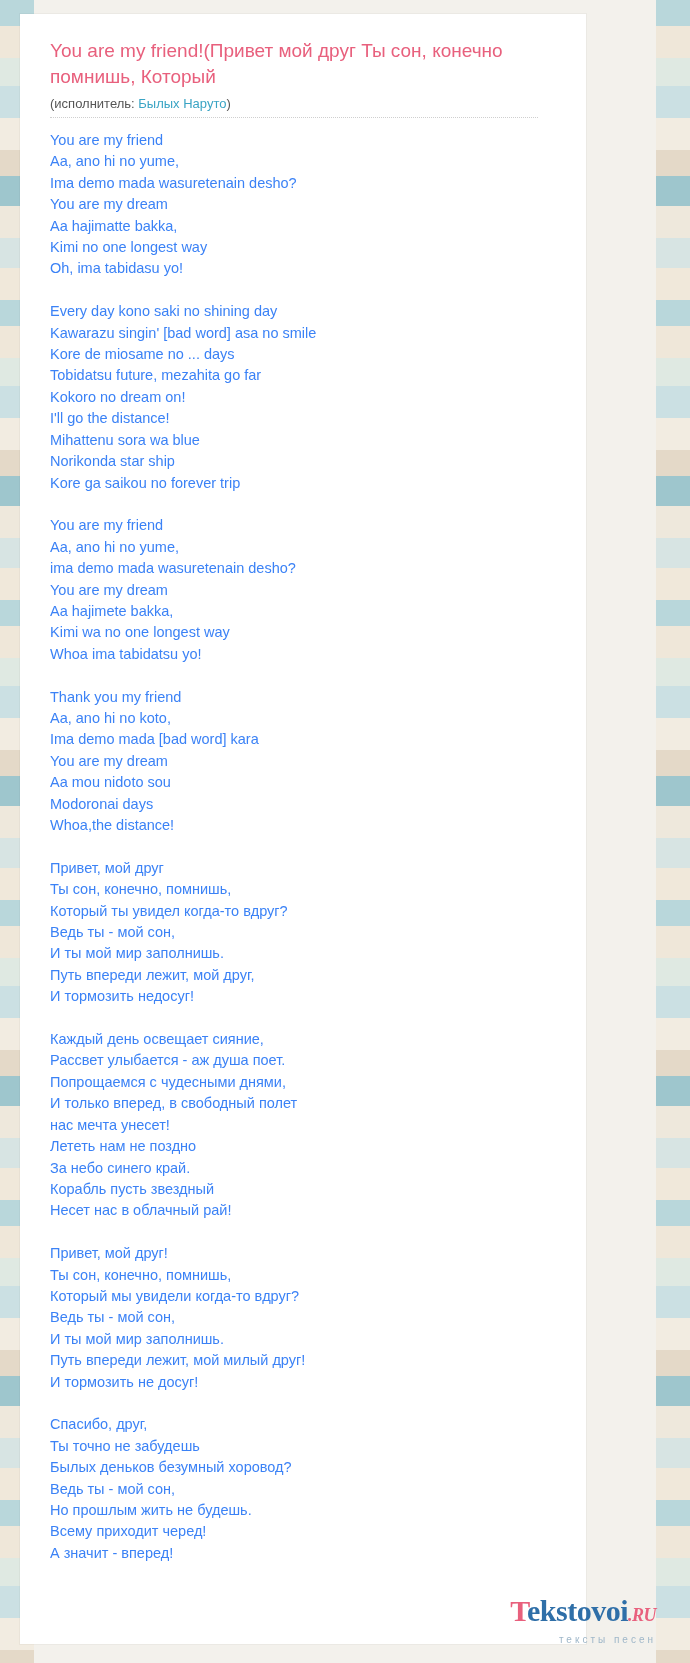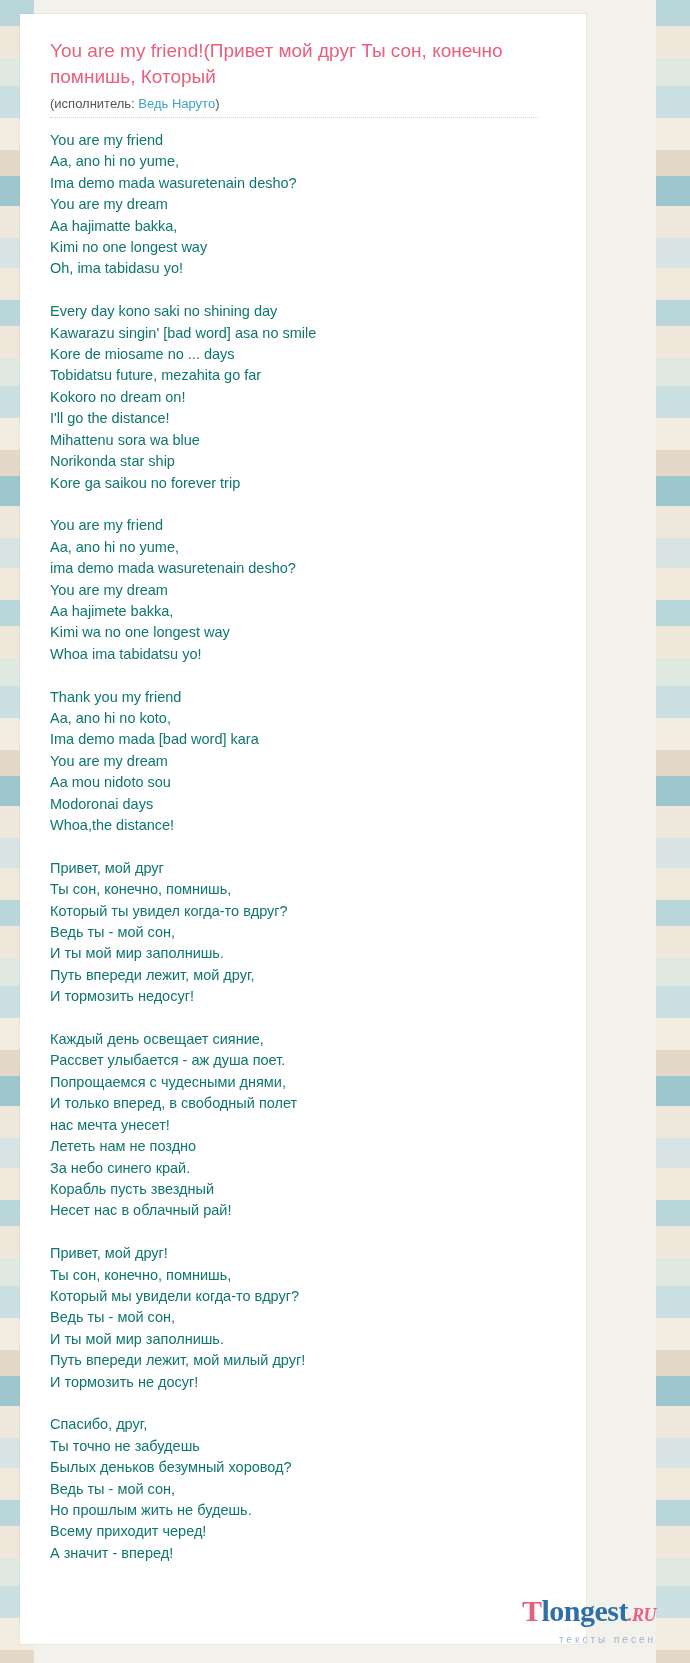"Ведь Наруто" a { text: Ведь -> Былых }
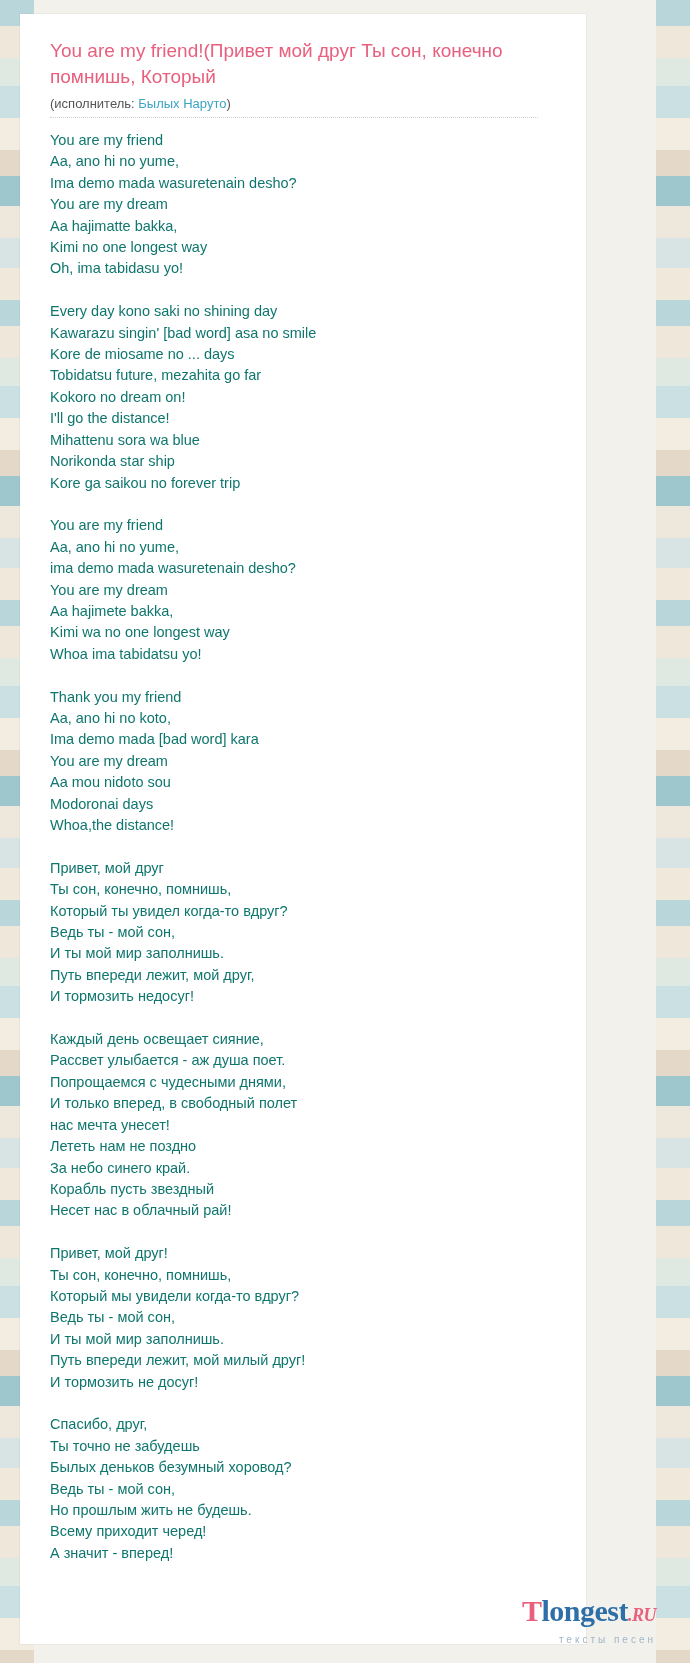"You are my friend" .lyrics { color: #0f766e -> #3b82f6 }
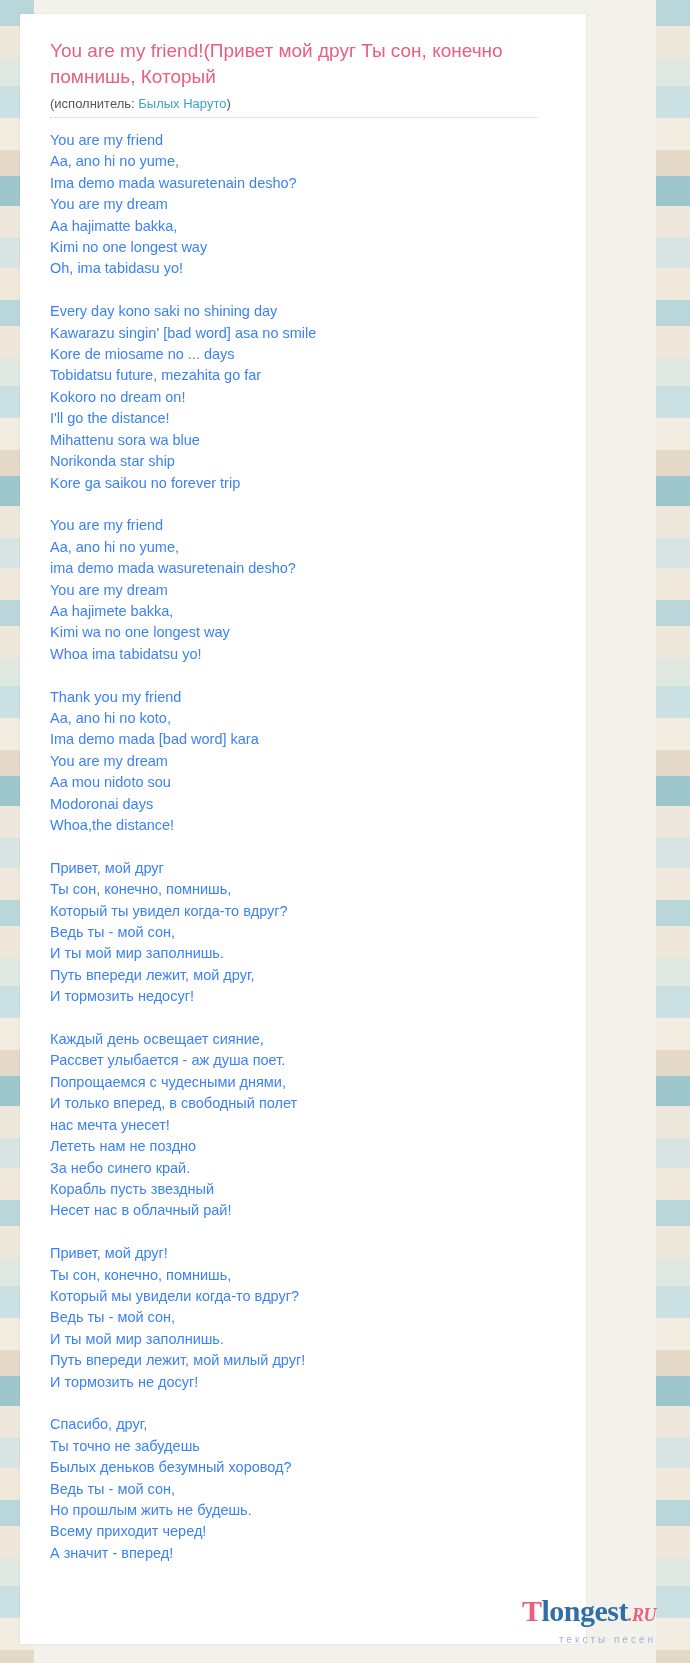"longest" span { text: longest -> ekstovoi }
